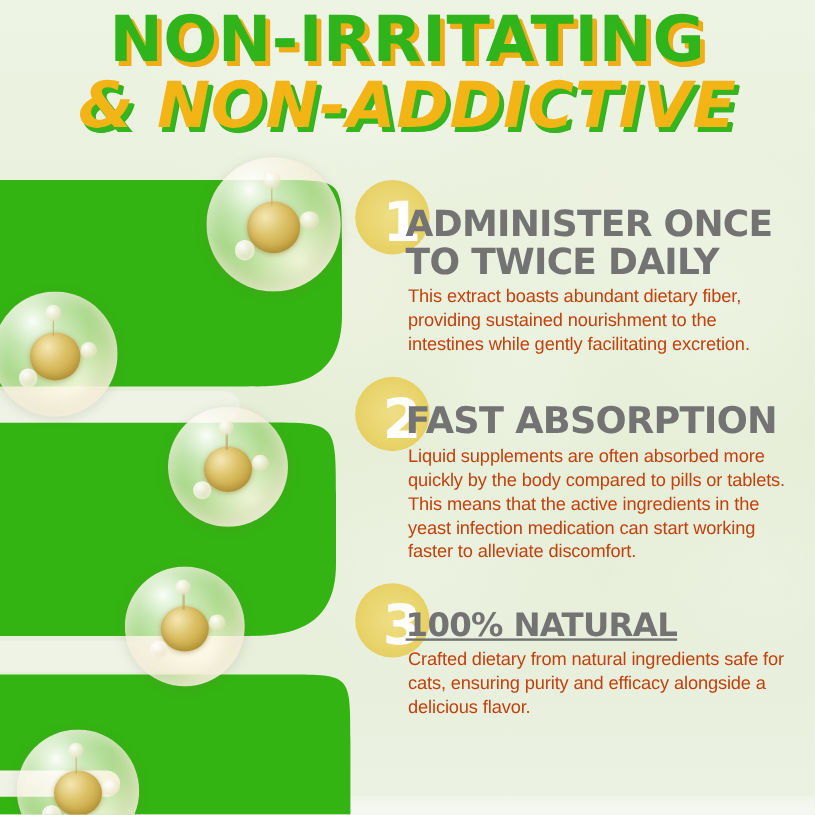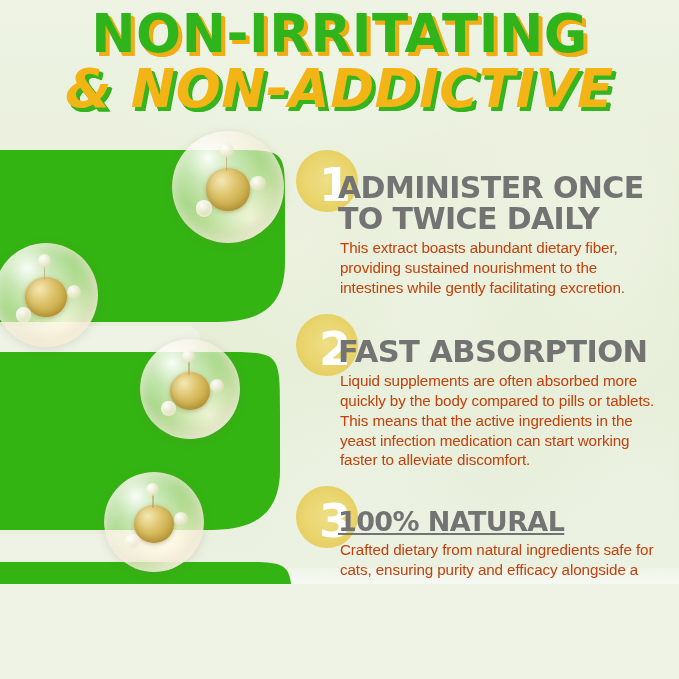"NON-IRRITATING" .poster { height: 584px -> 679px }
